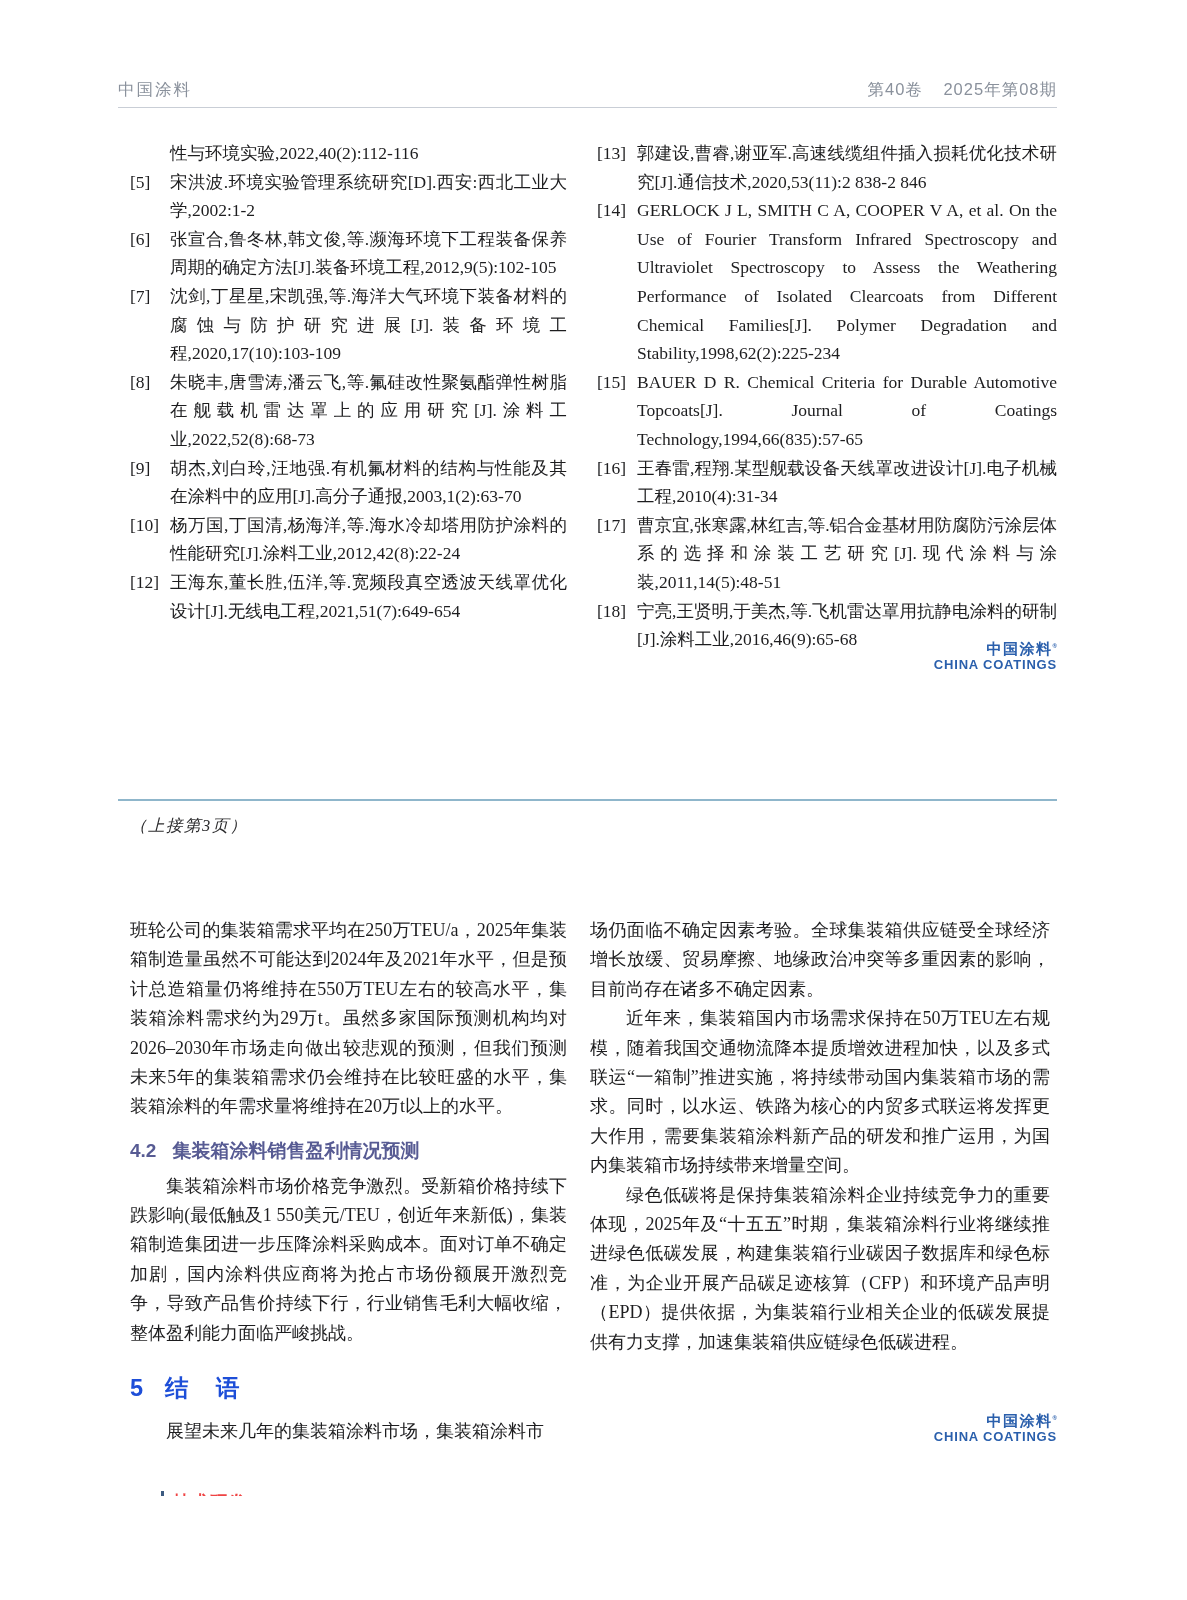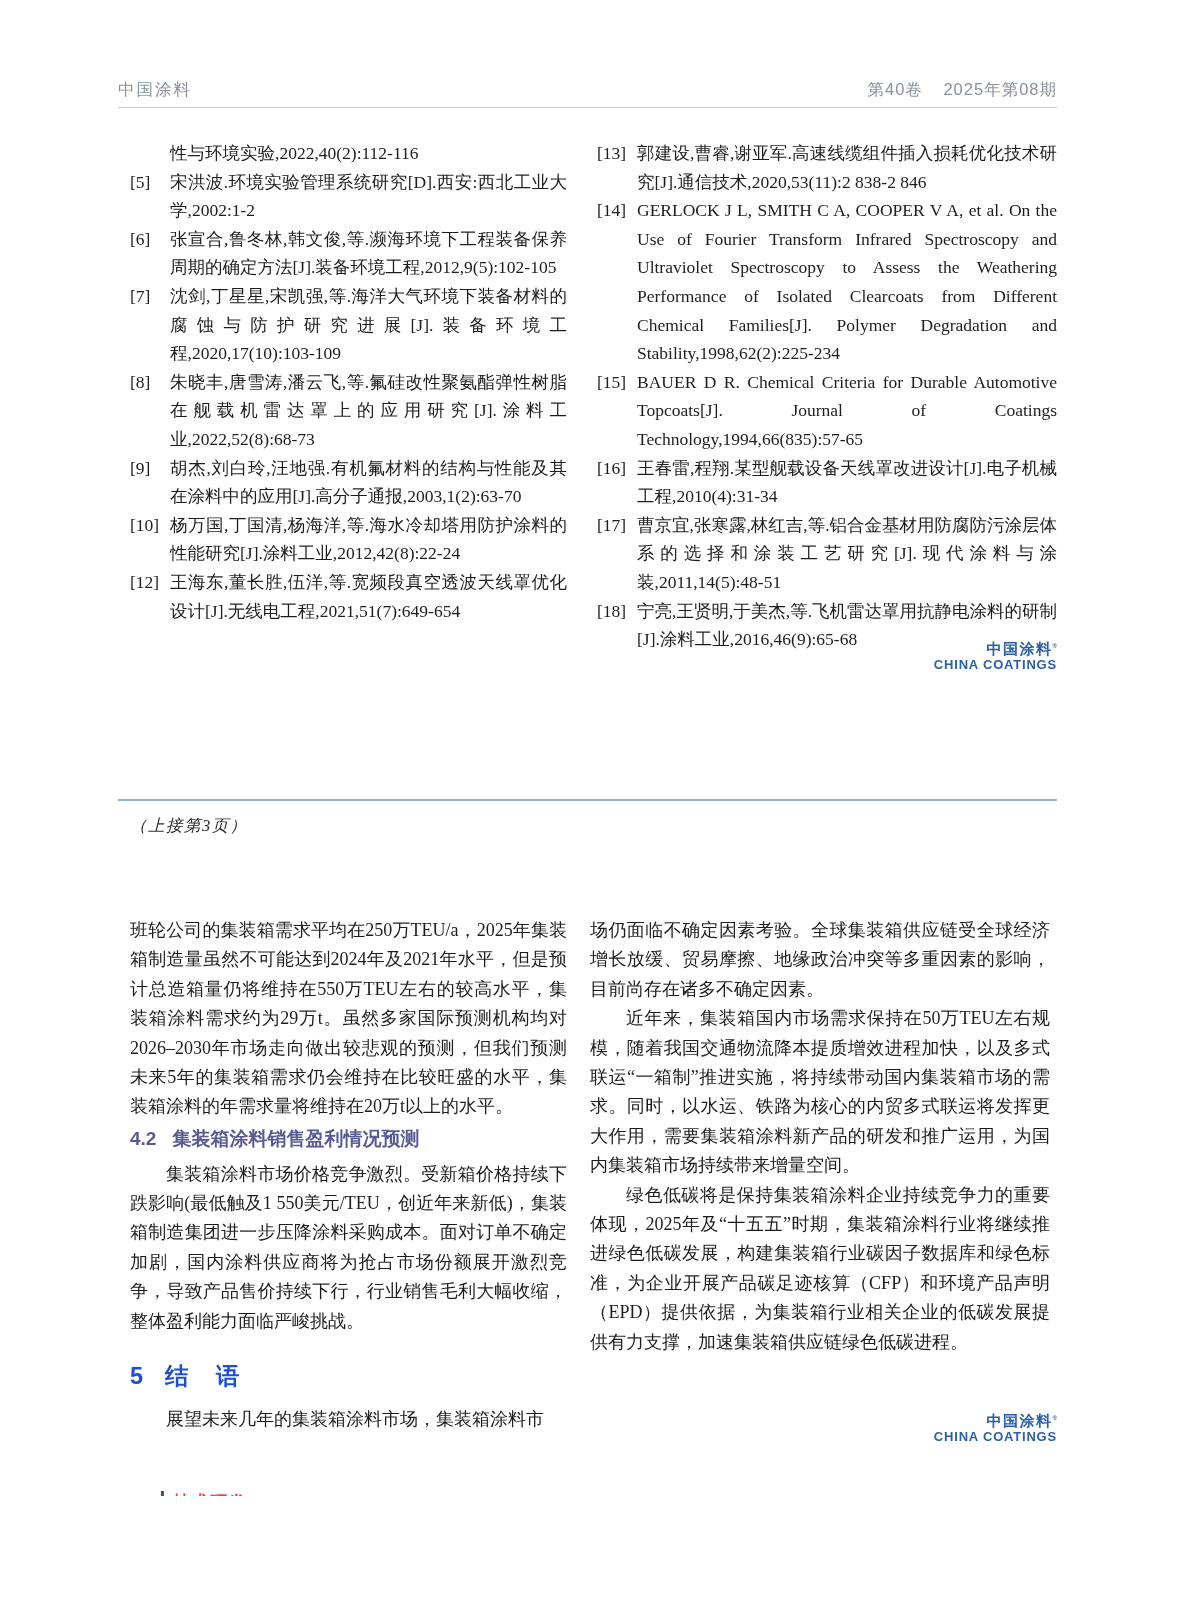"4.2 集装箱涂料销售盈利情况预测" .h2head { margin: 5px 0 9px -> 17px 0 9px }
